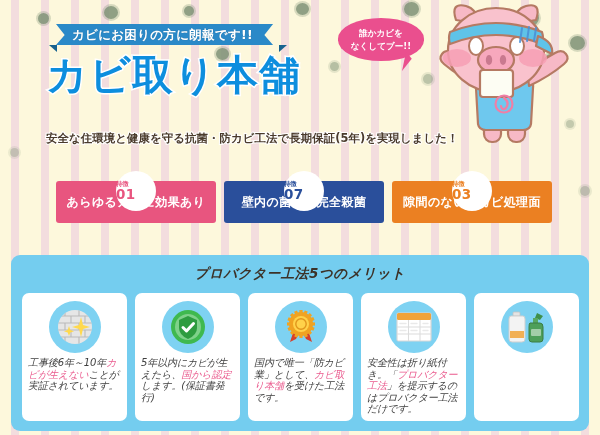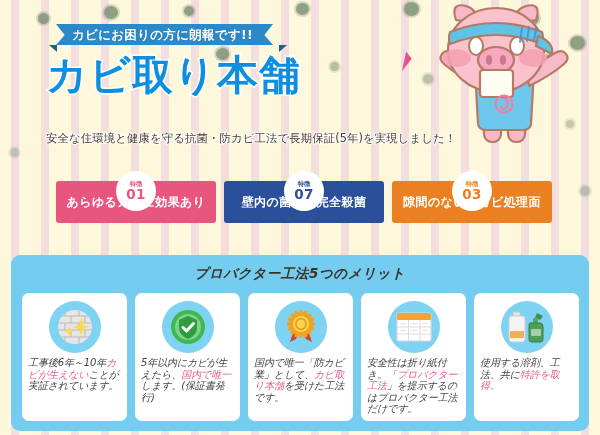"誰かカビを" div.bubble { html: none -> <div> <span> <span>誰かカビを</span><br> <span>なくしてブー!!</span> </span> </div> }
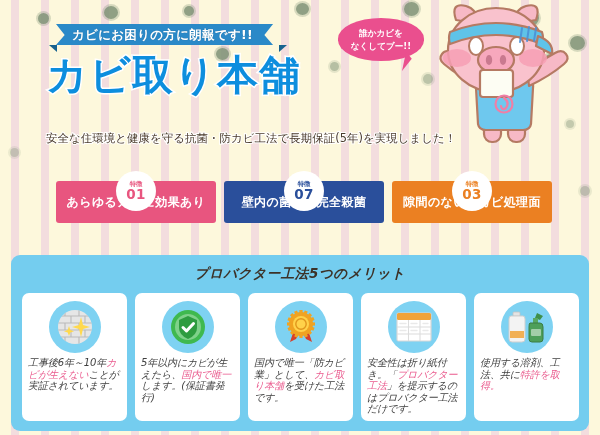"安全な住環境と健康を守る抗菌・防カビ工法で長期保証(5年)を実現しました！" .lead { font-weight: normal -> bold }
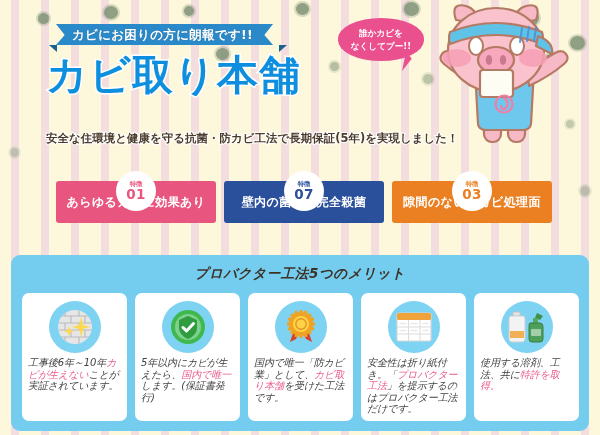"特徴" .fbadge { align-items: center -> none }
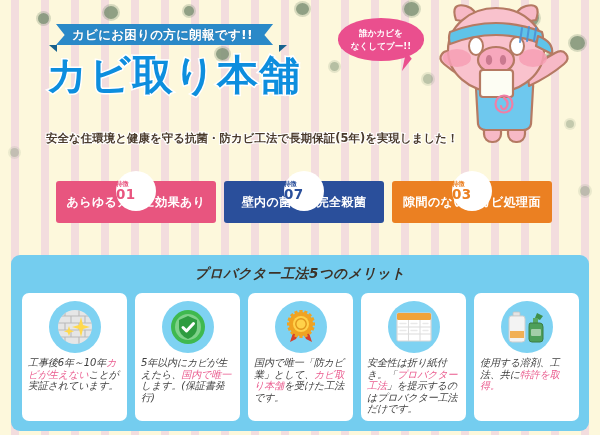"使用する溶剤、工法、共に特許を取得。" div.card-text { html: <div> <span>使用する溶剤、工法、共に</span><span>特許を取得。</span> </div> -> none }
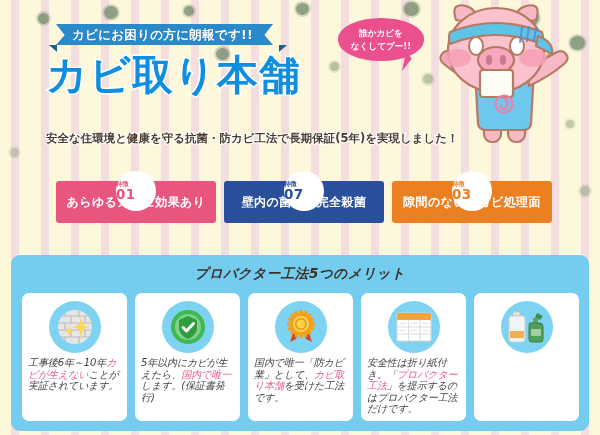"国内で唯一" span.hl { text: 内で唯一 -> から認定 }
